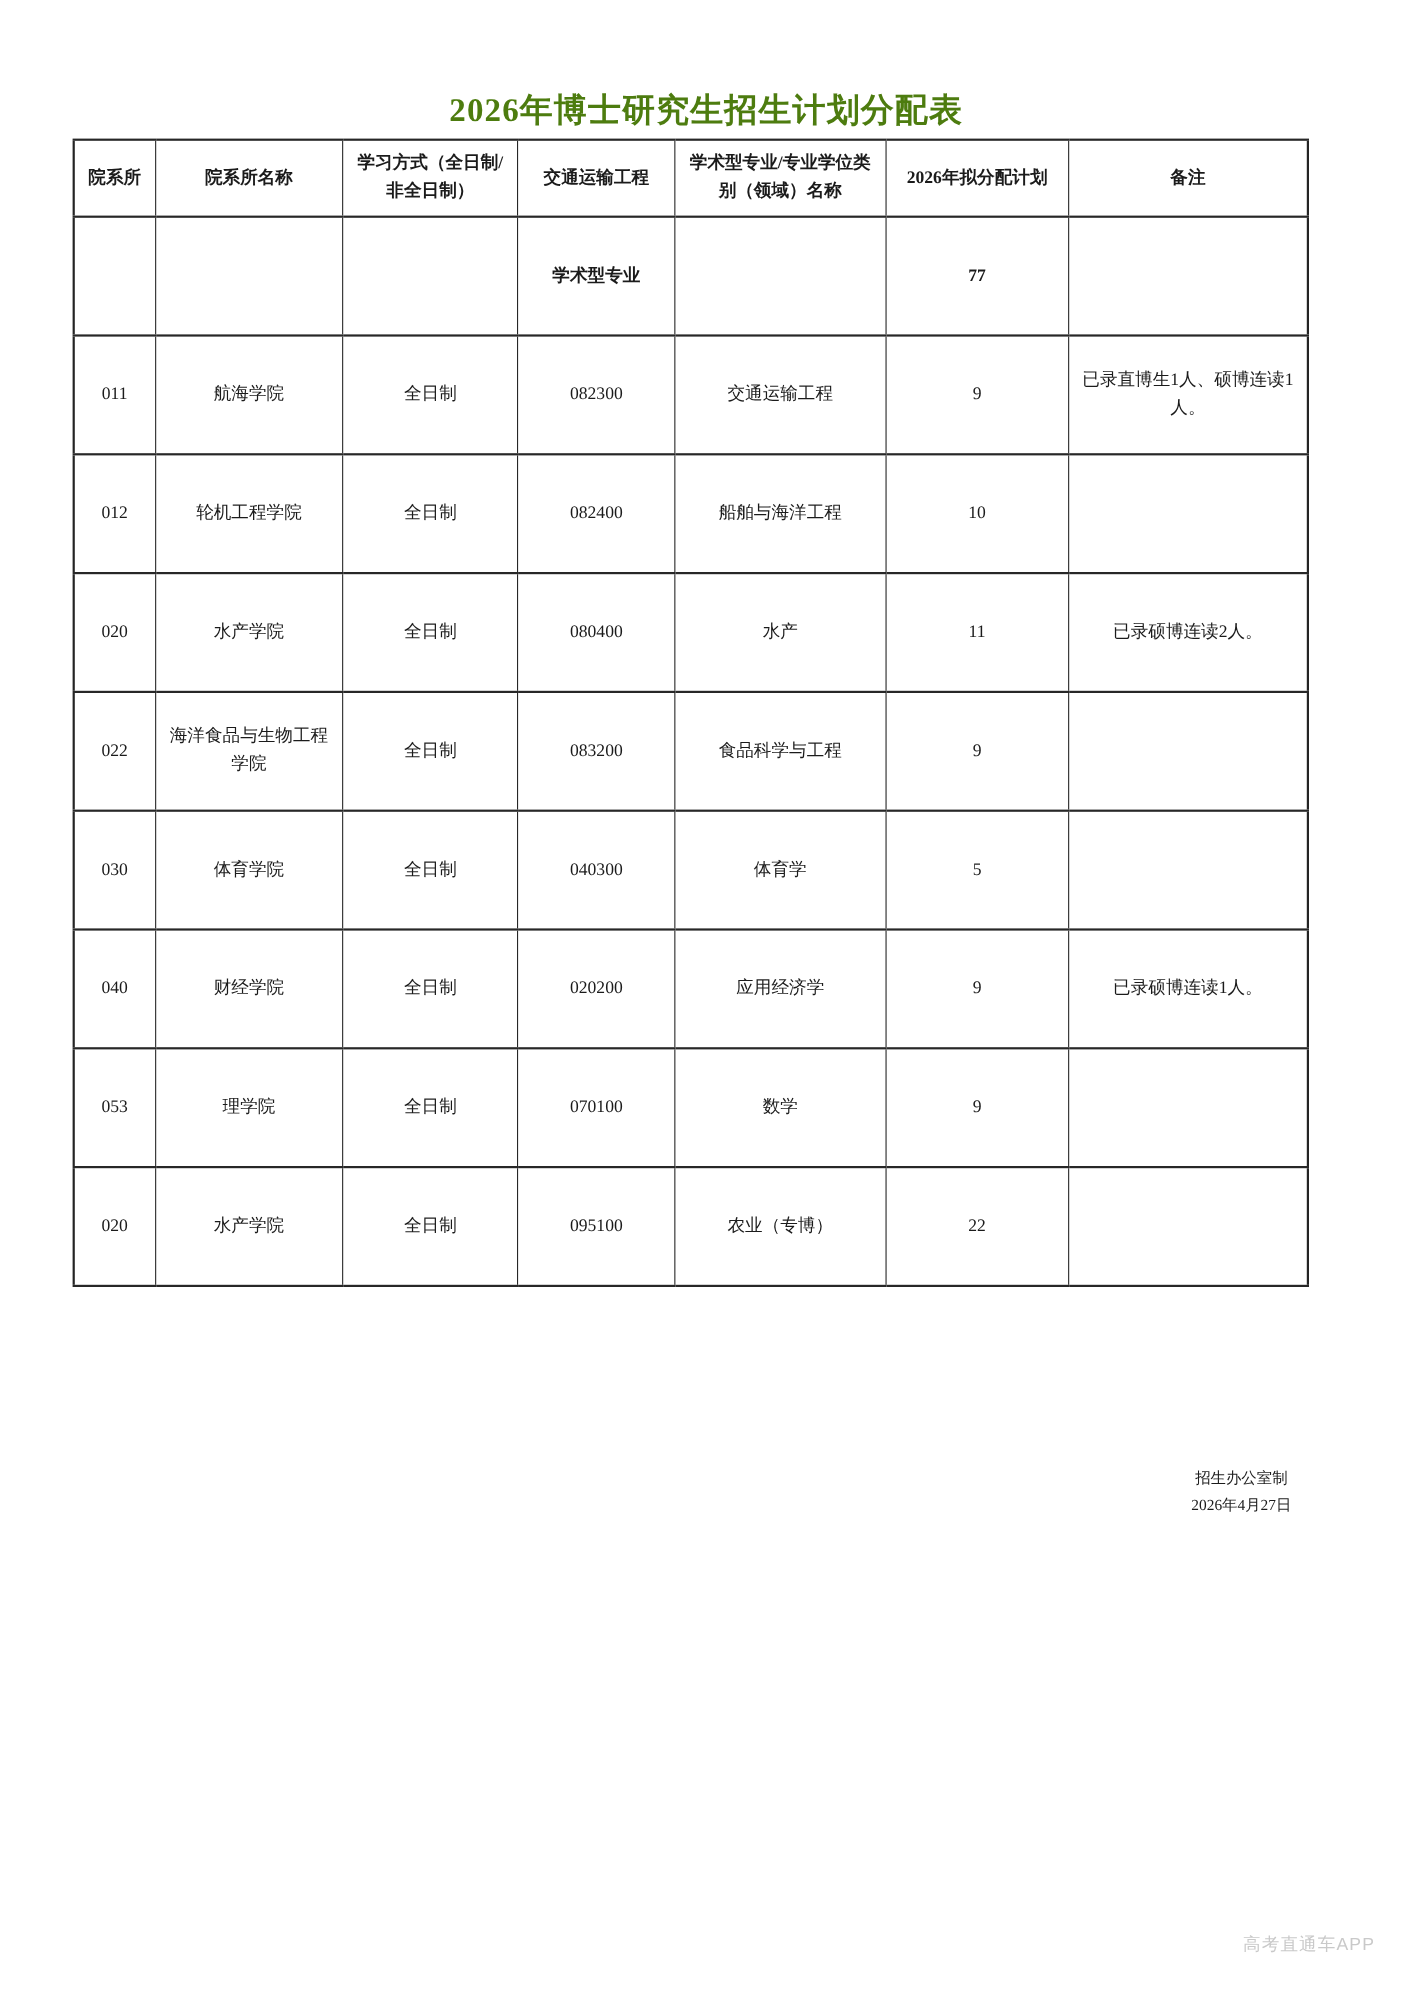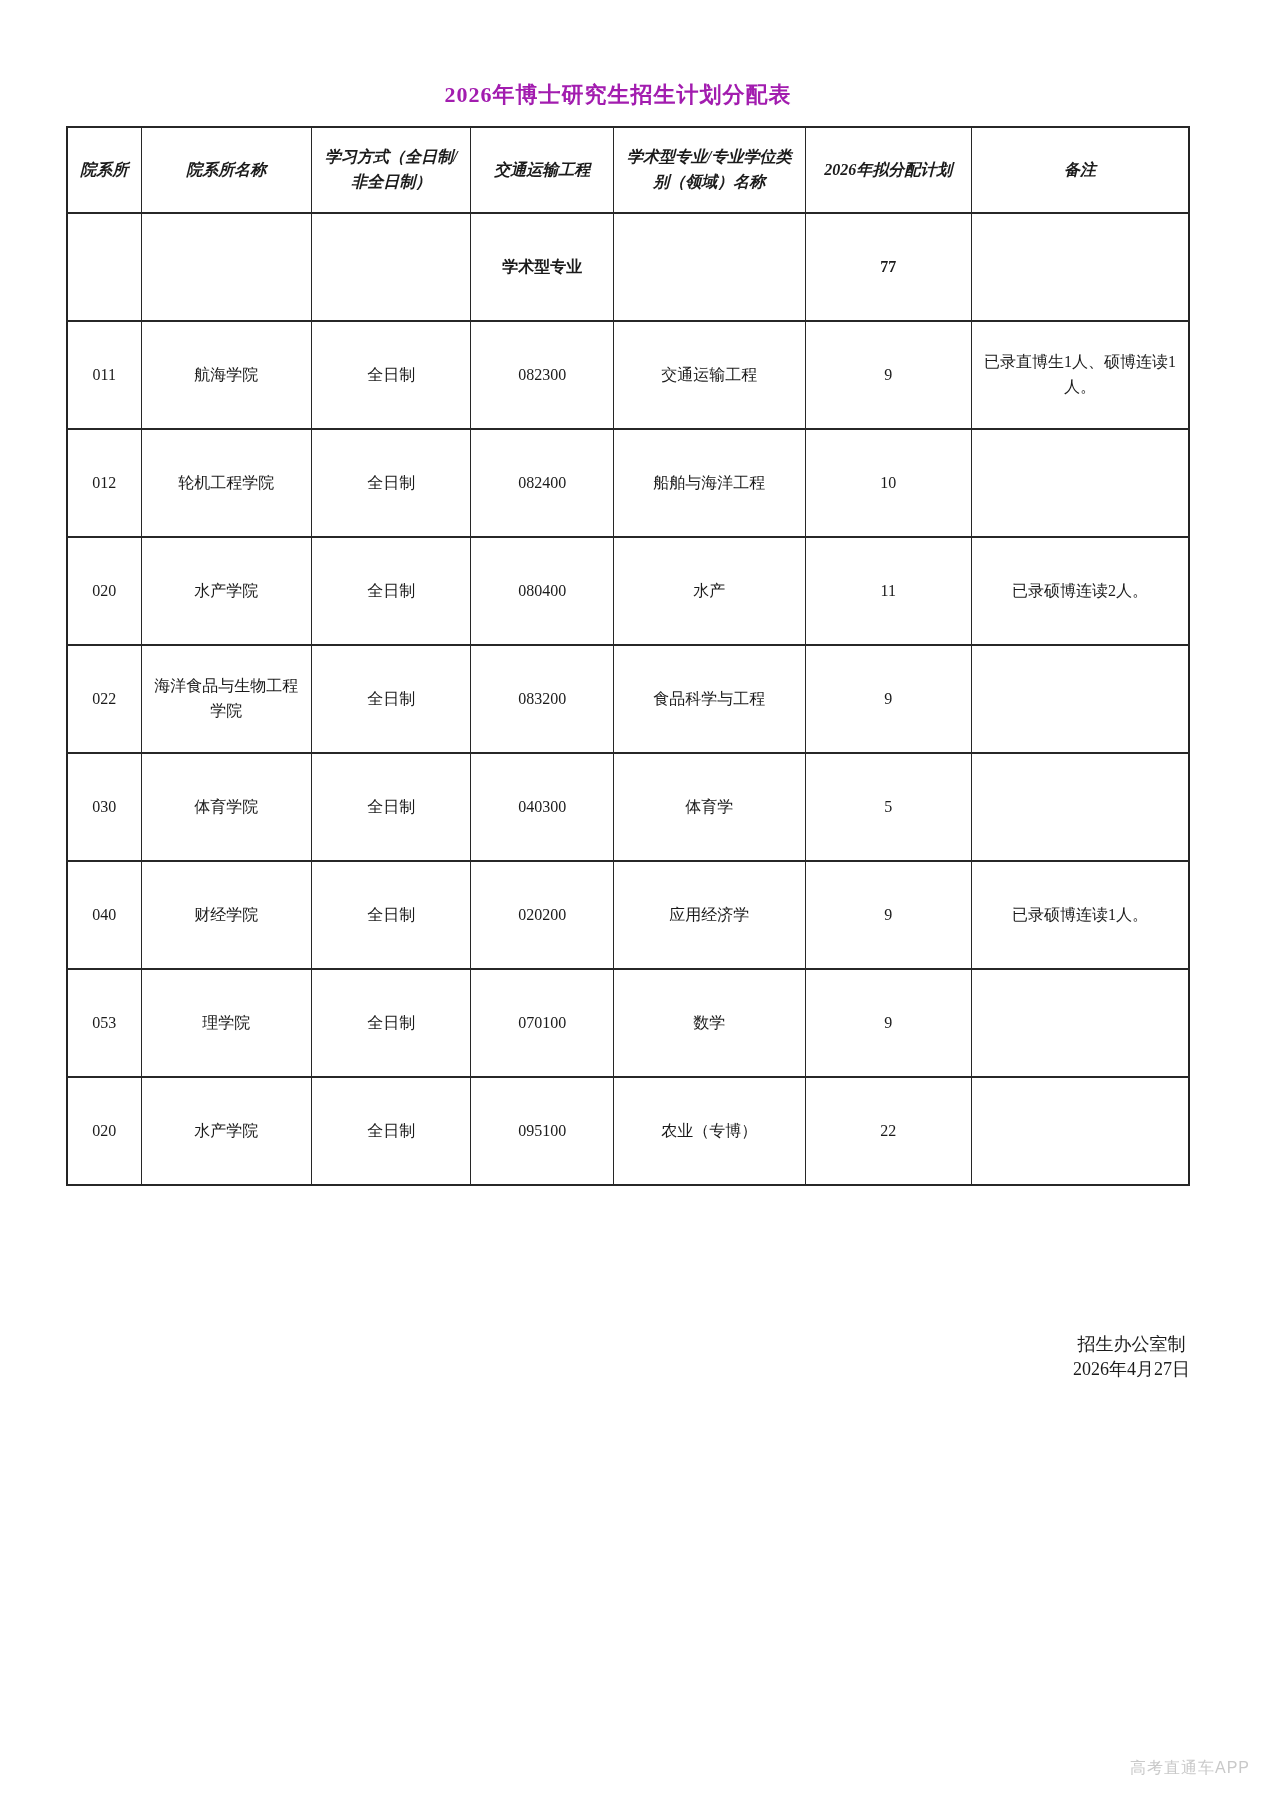"2026年博士研究生招生计划分配表" .page-title { color: #a21caf -> #4d7c0f; font-size: 22px -> 30px; left: 56px -> 80px }
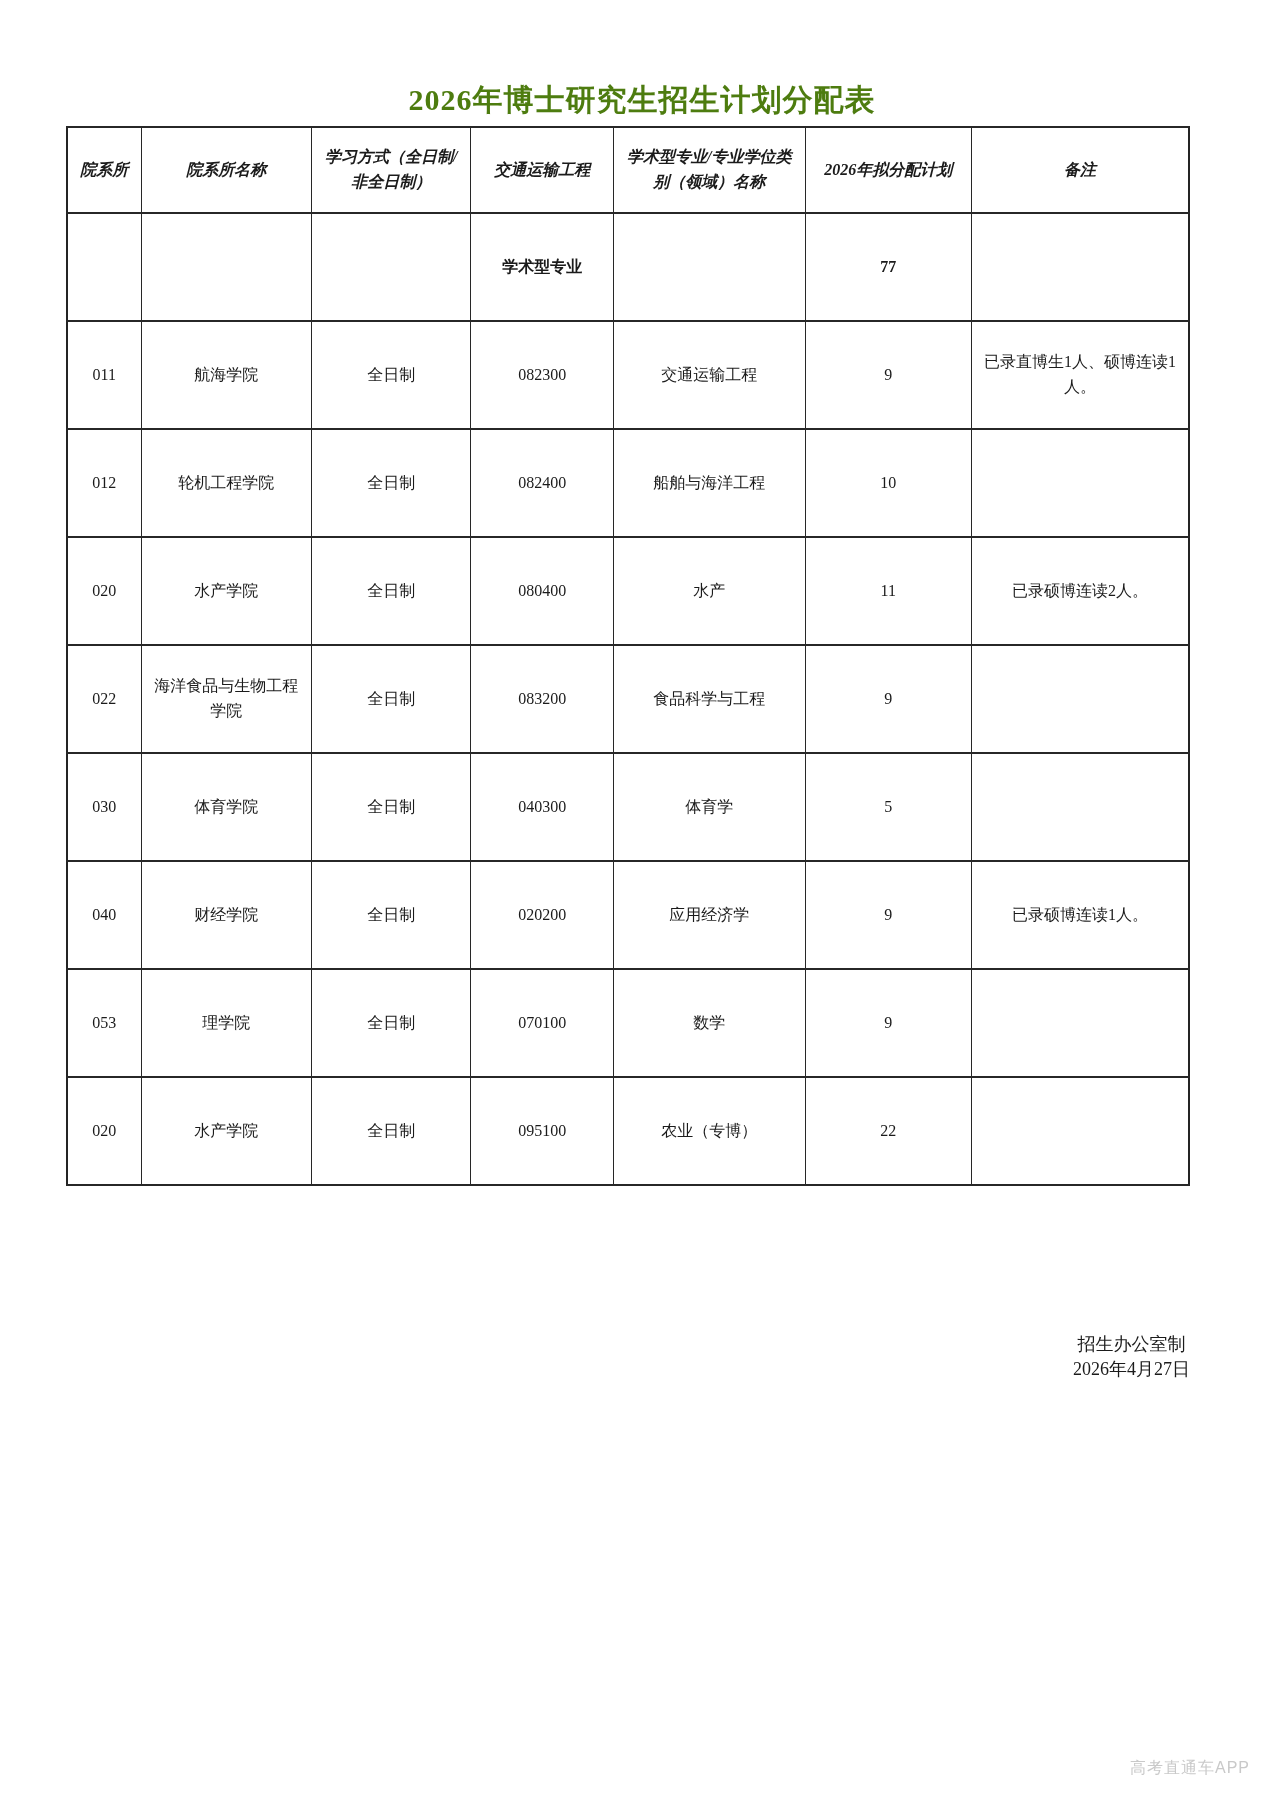"院系所" table.plan-table thead tr { font-style: italic -> none; height: 86px -> 70px }
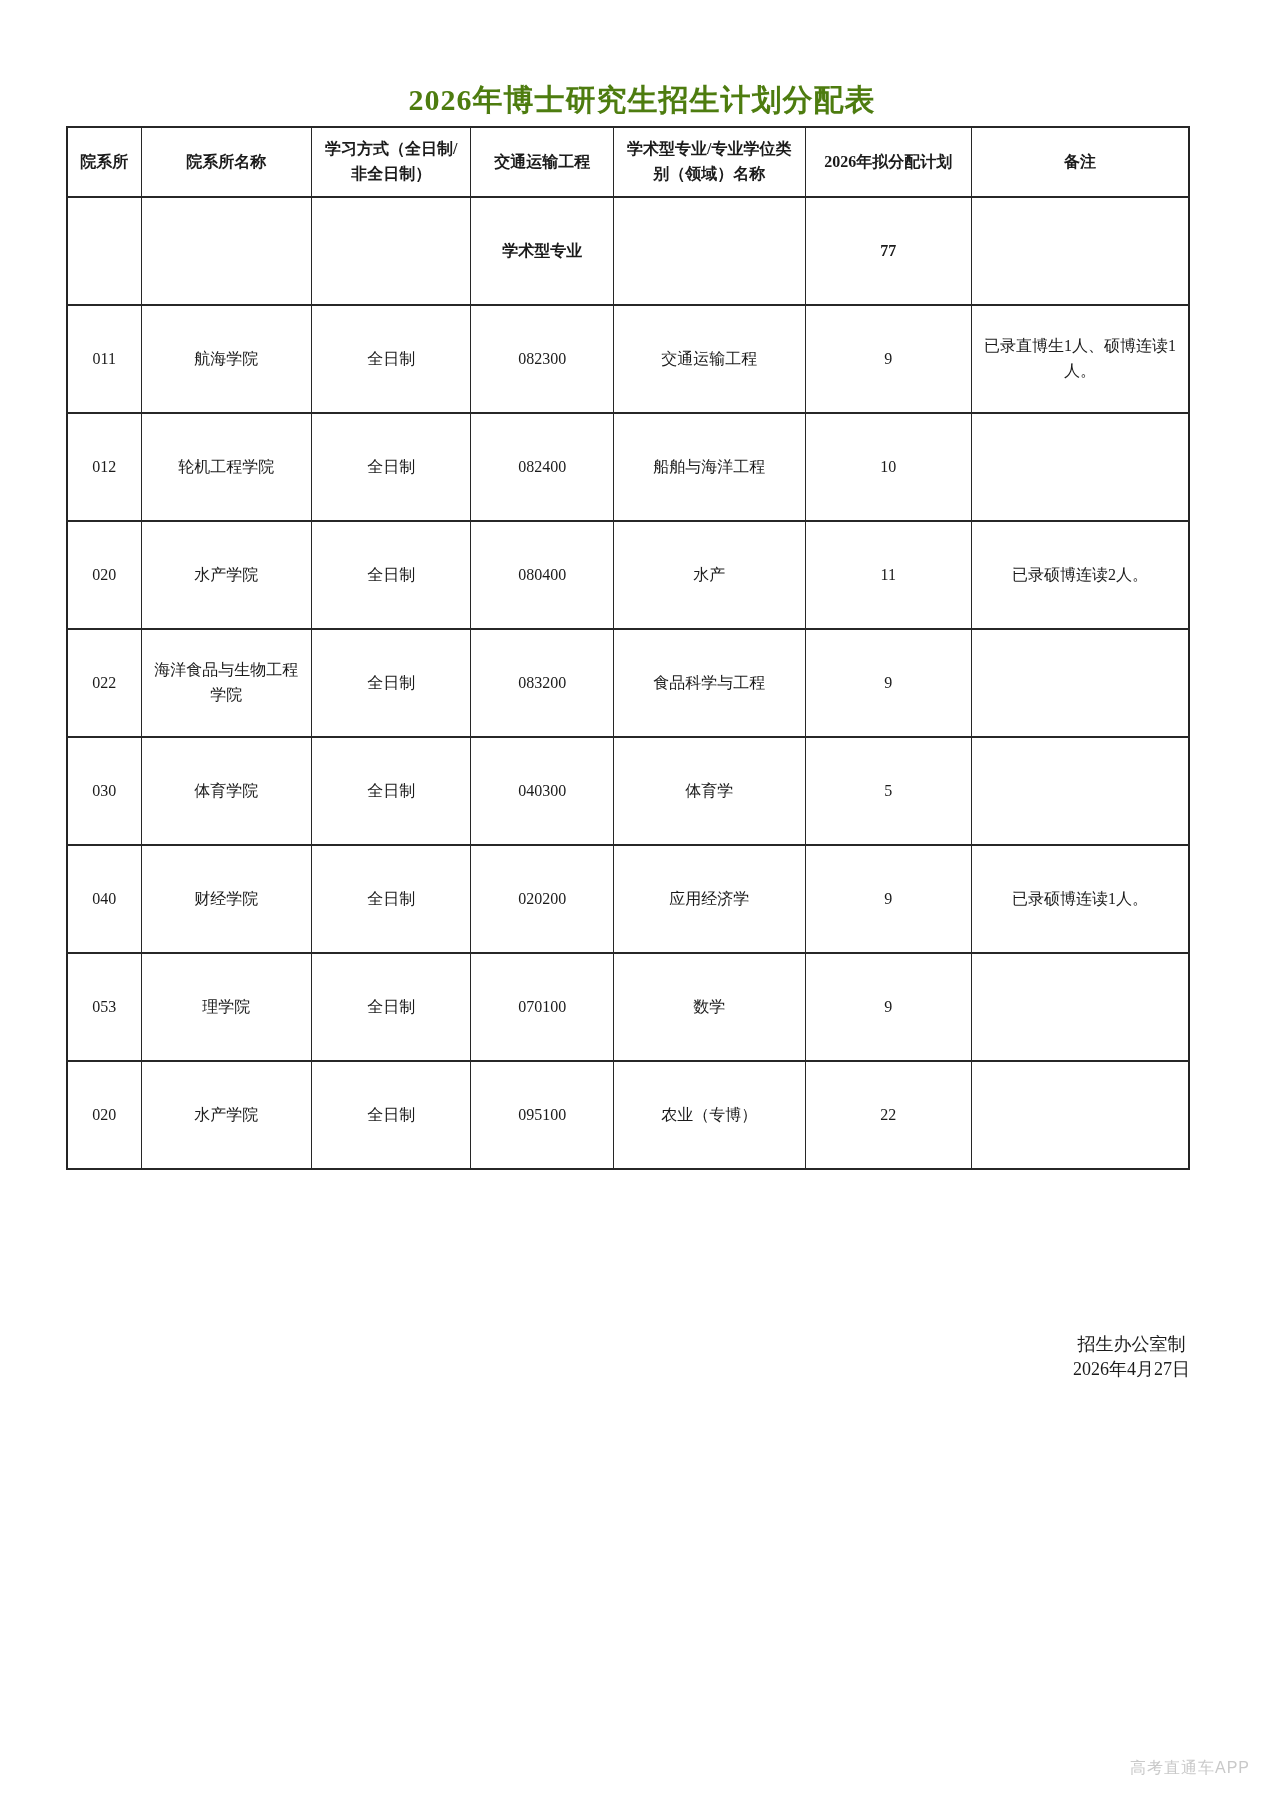"招生办公室制" .footer-block { font-size: 18px -> 14px; right: 90px -> 106px }
